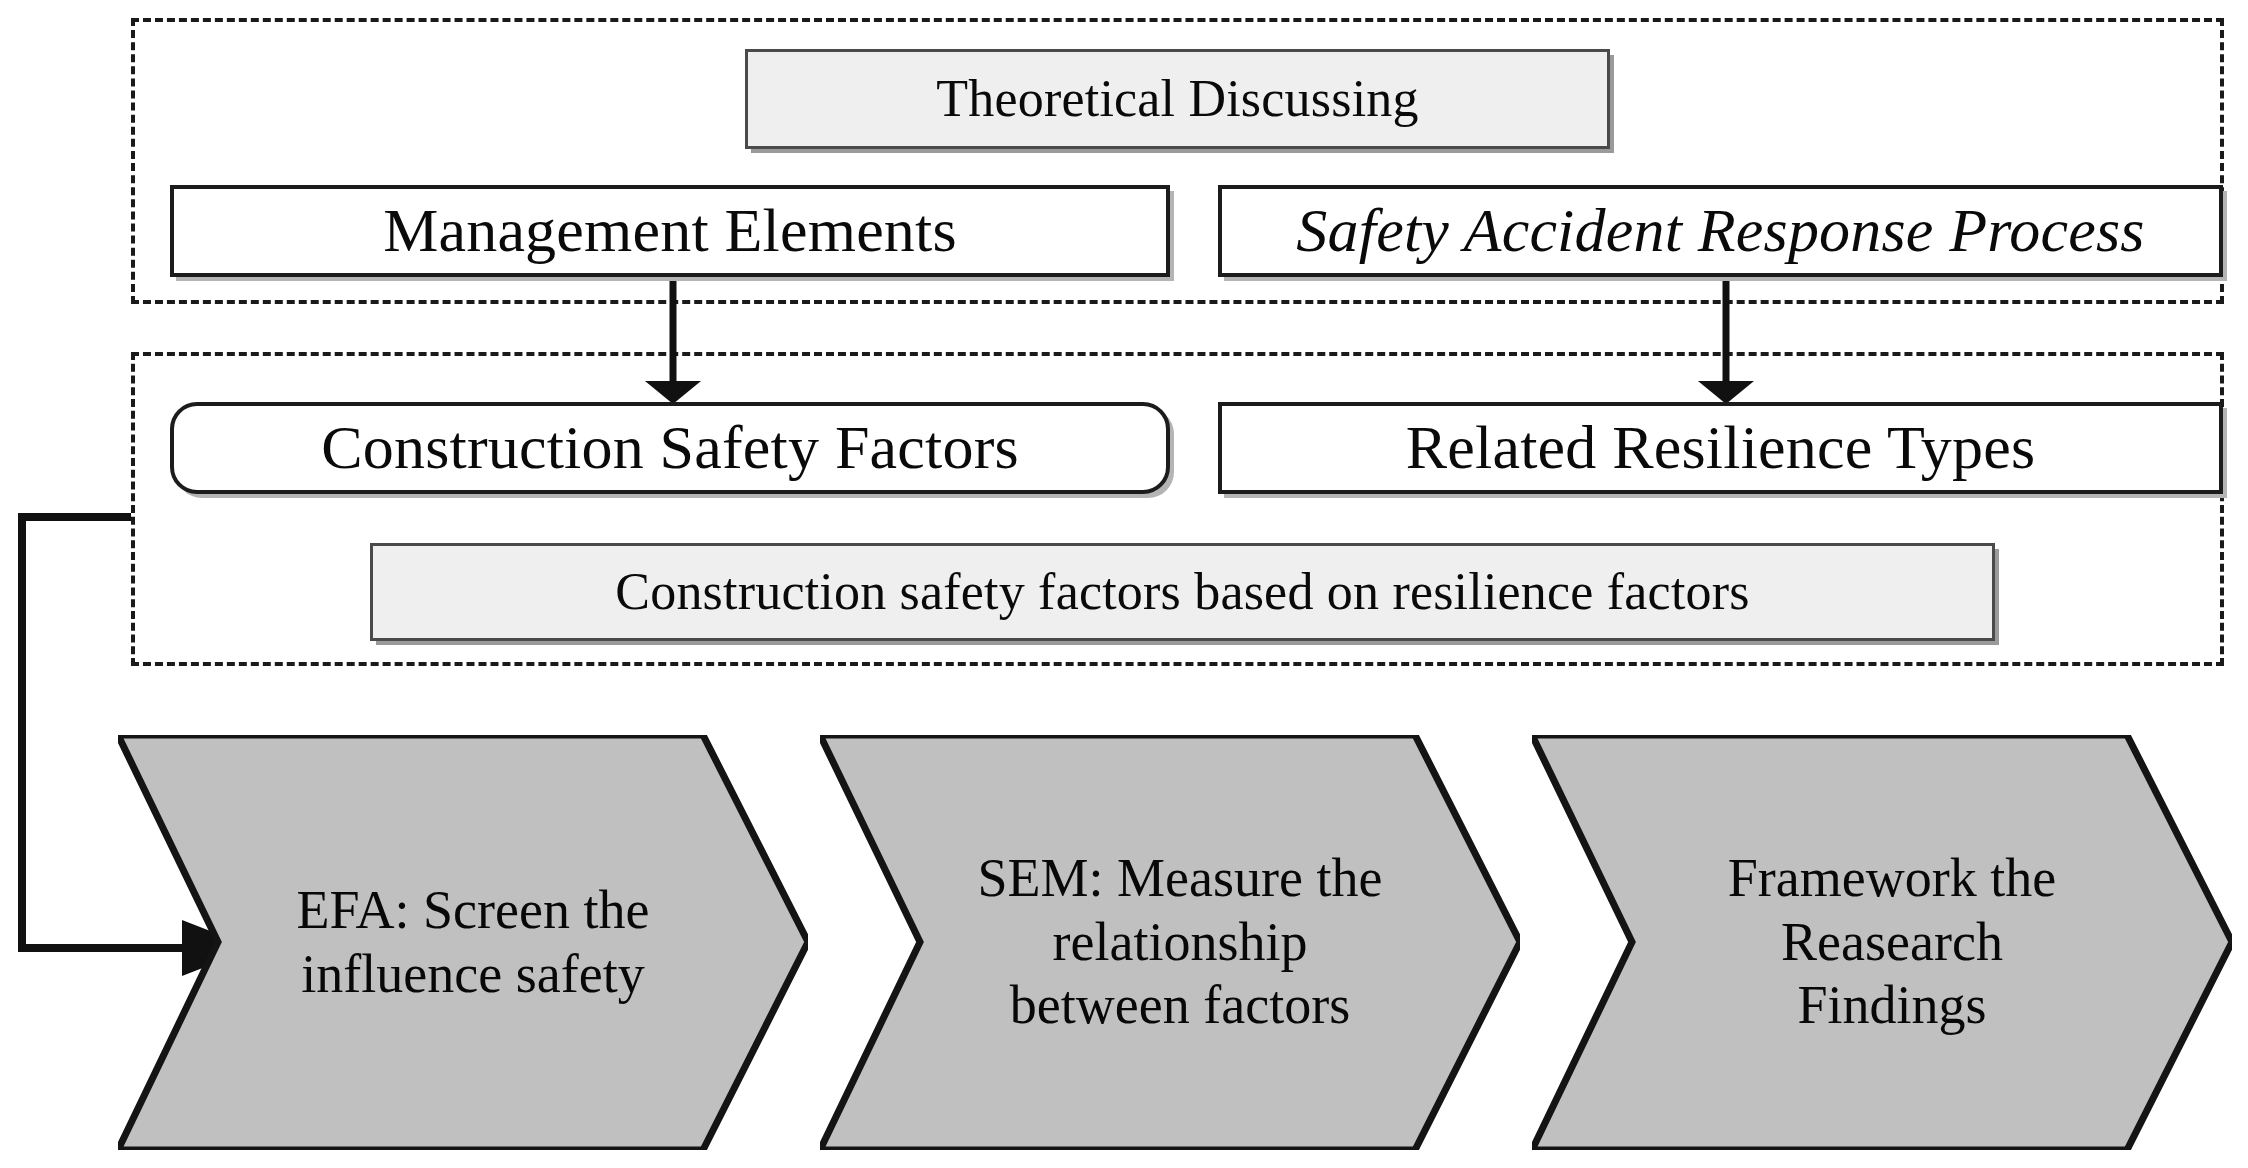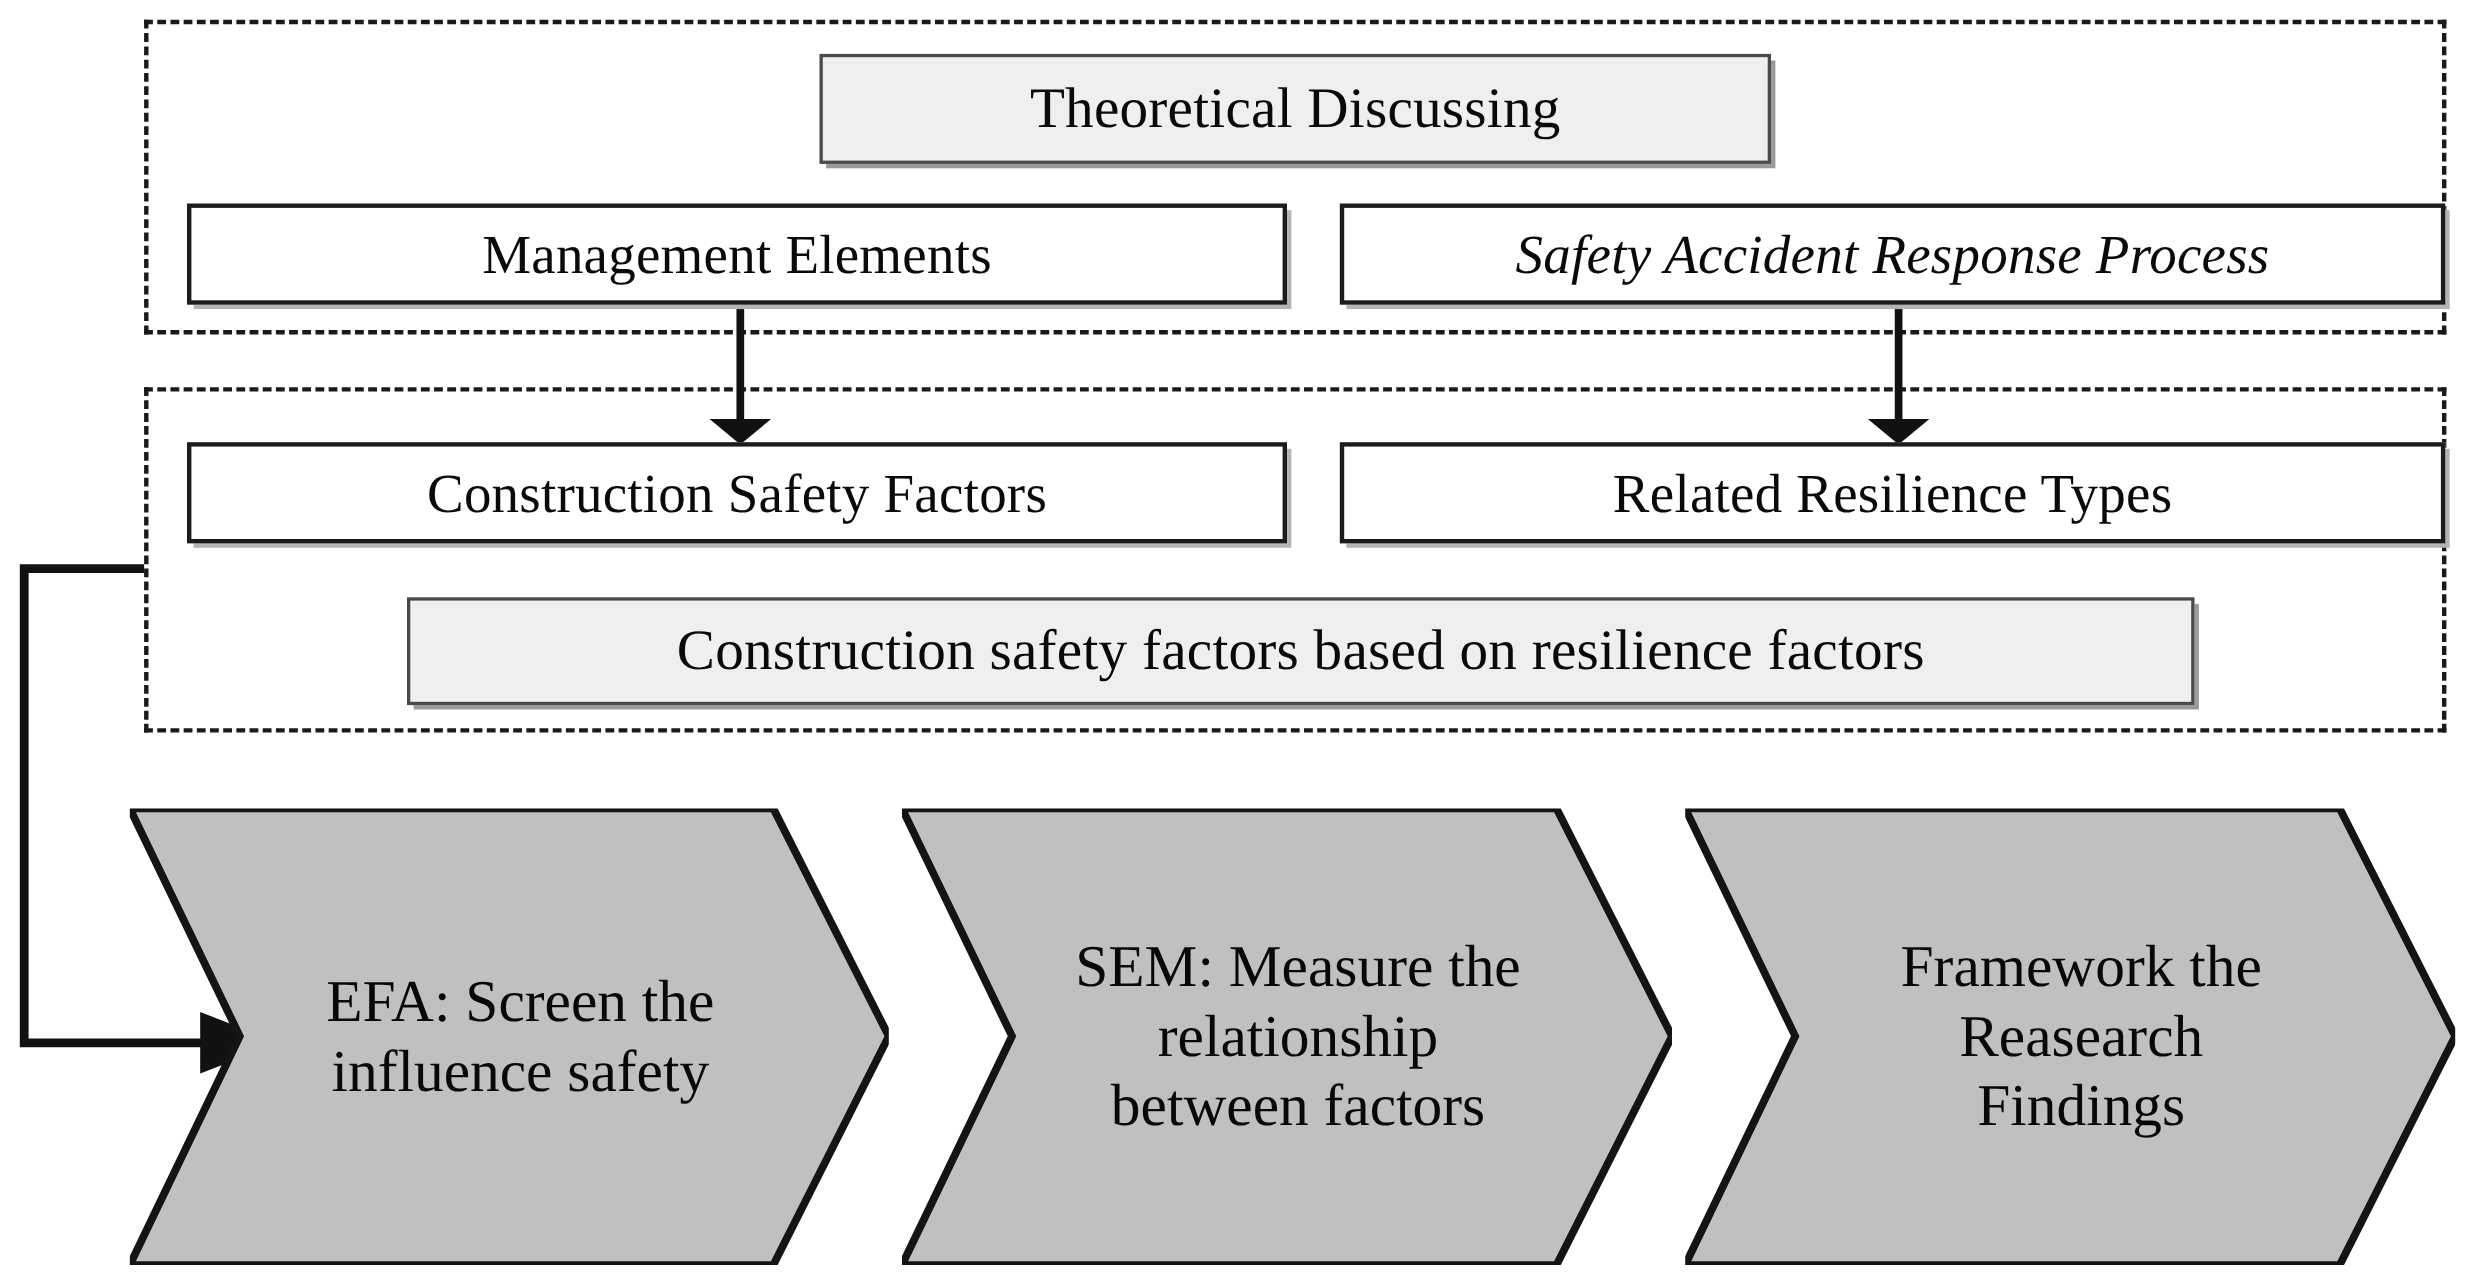"Management Elements" .node-box .node-label { font-size: 50px -> 62px }
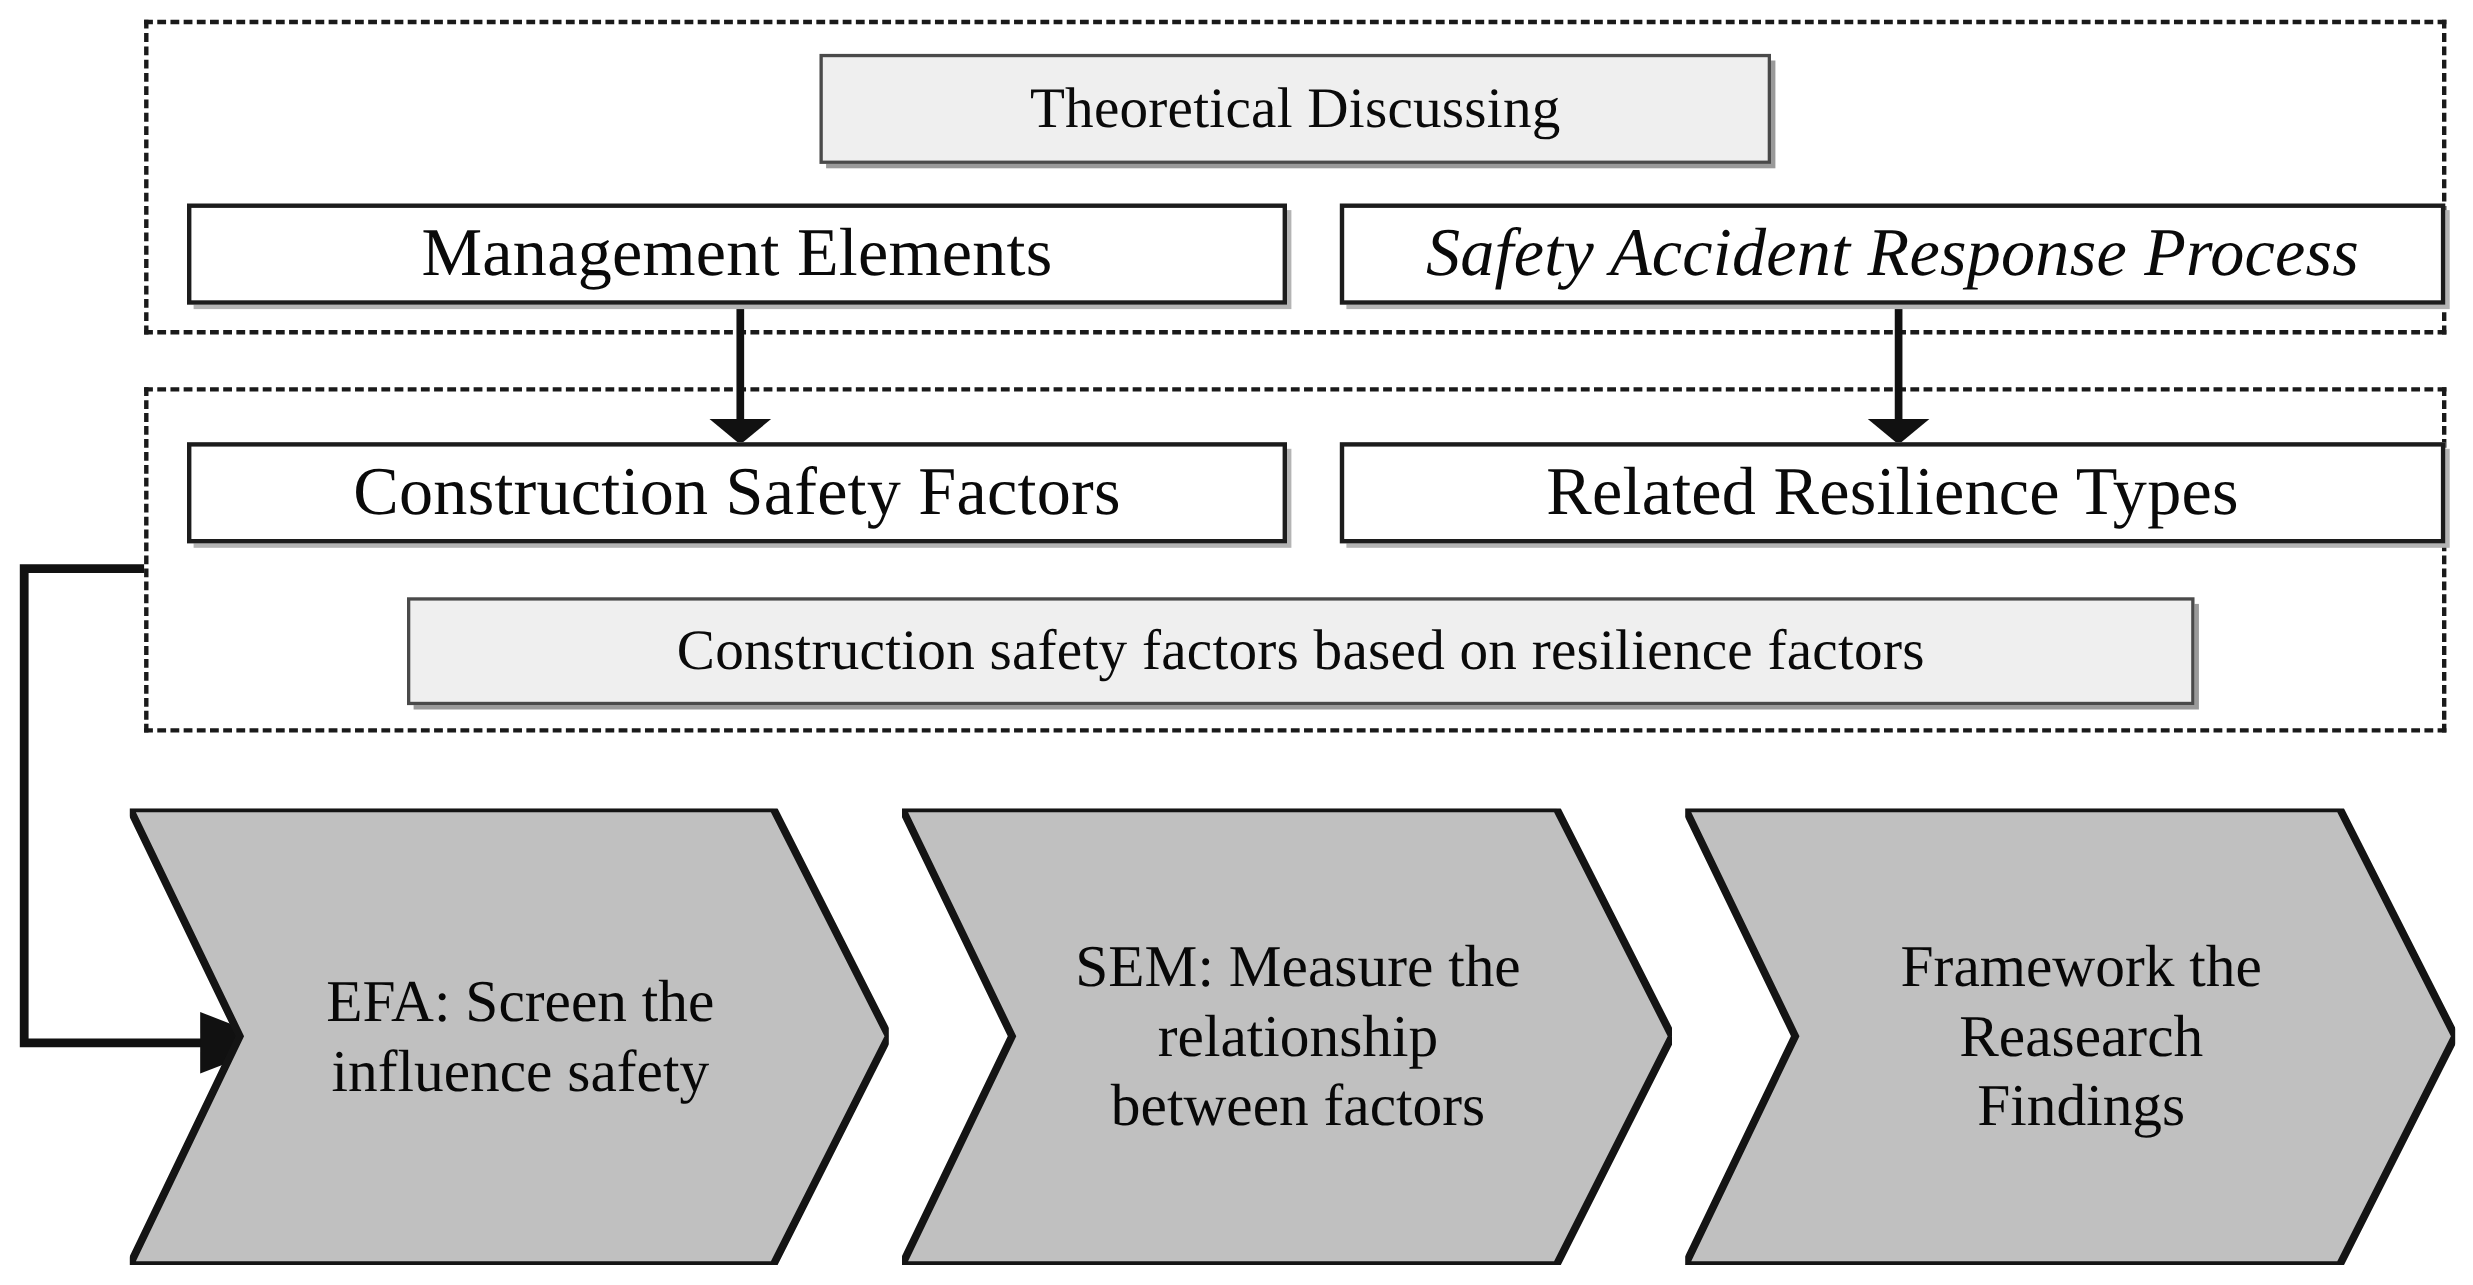"Construction Safety Factors" div.node-box { border-radius: none -> 27px }
